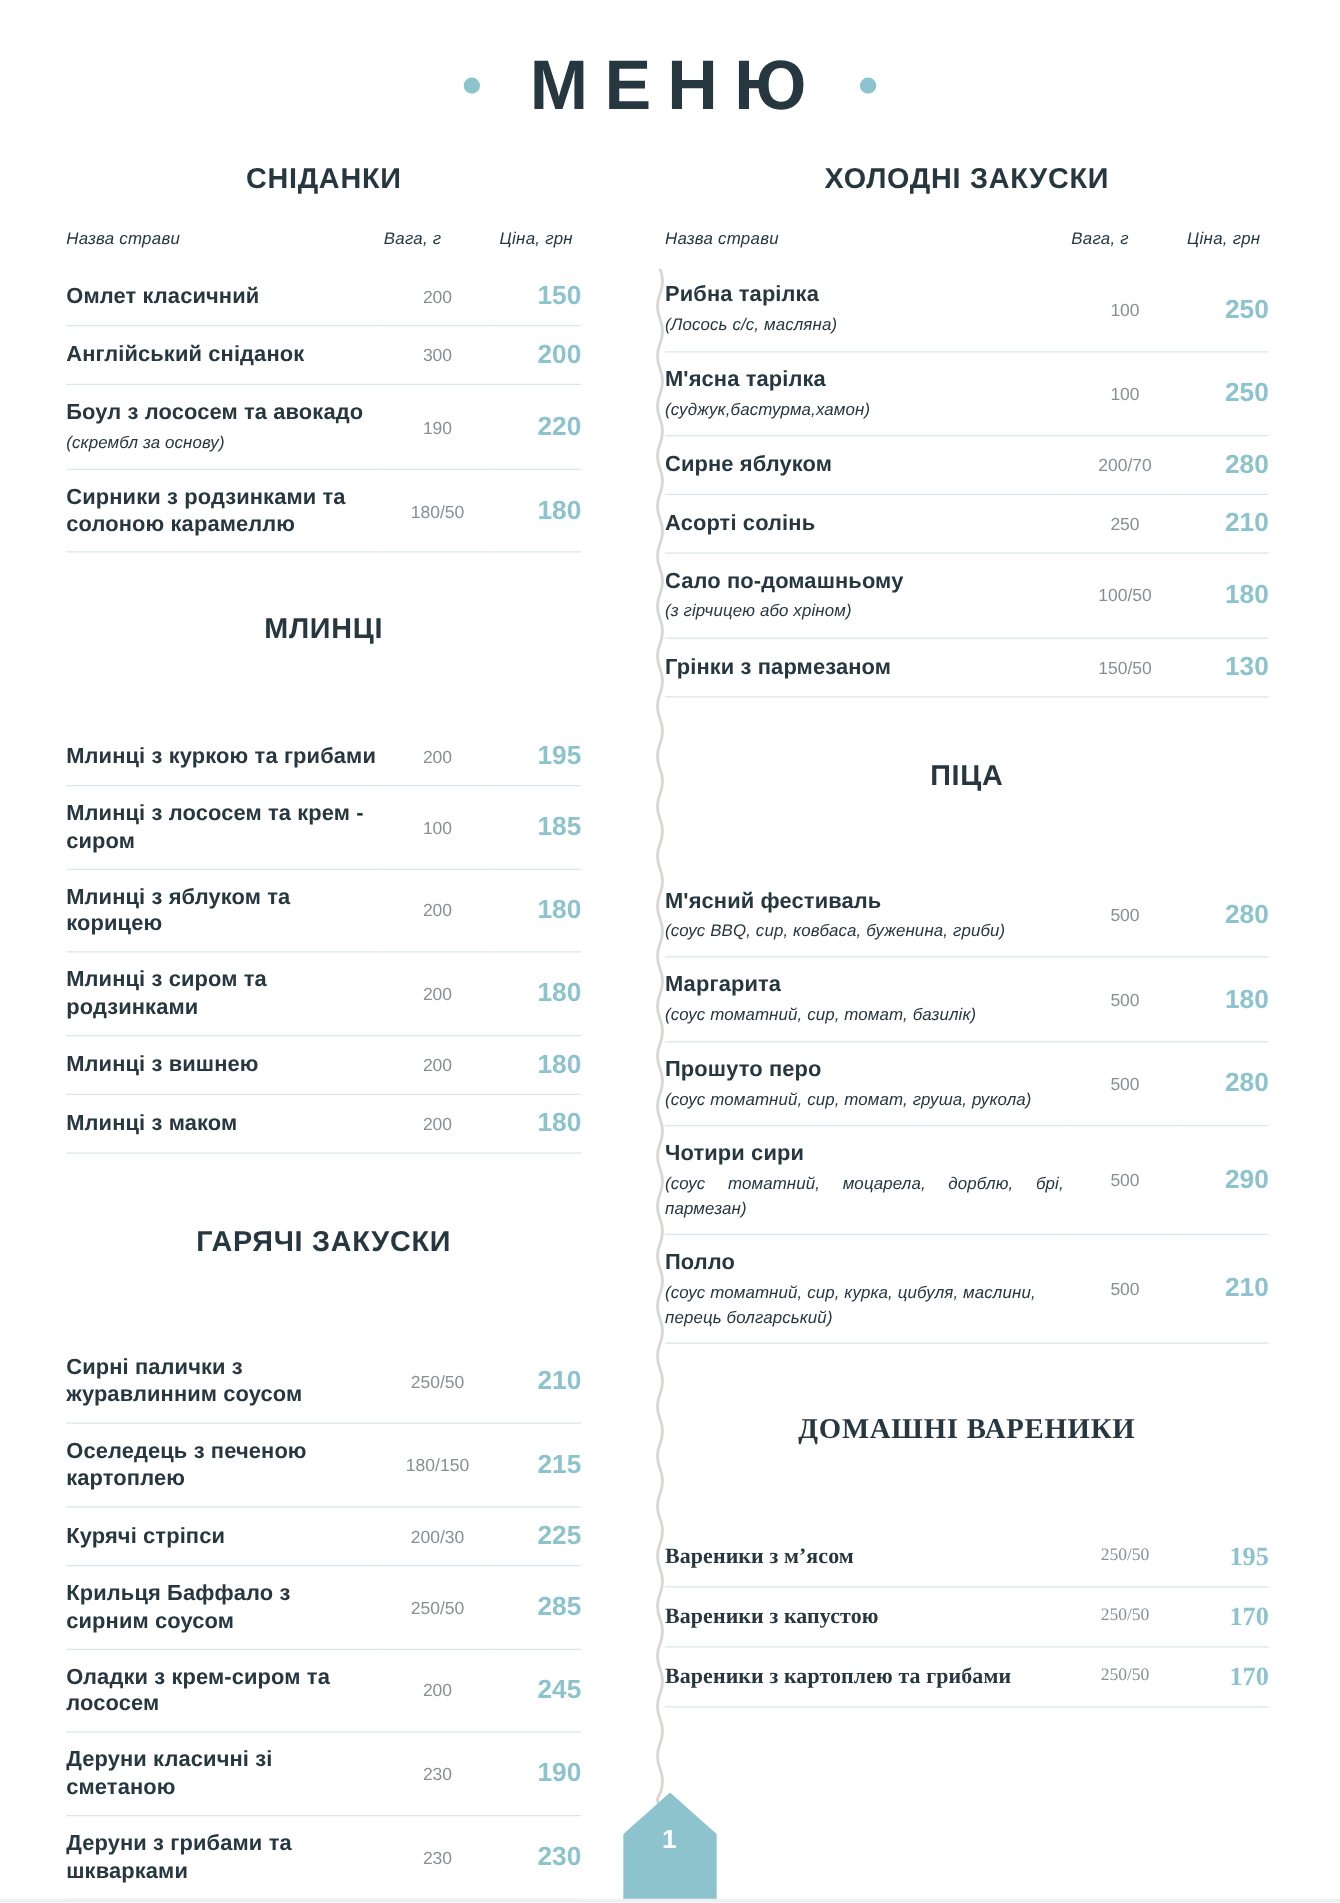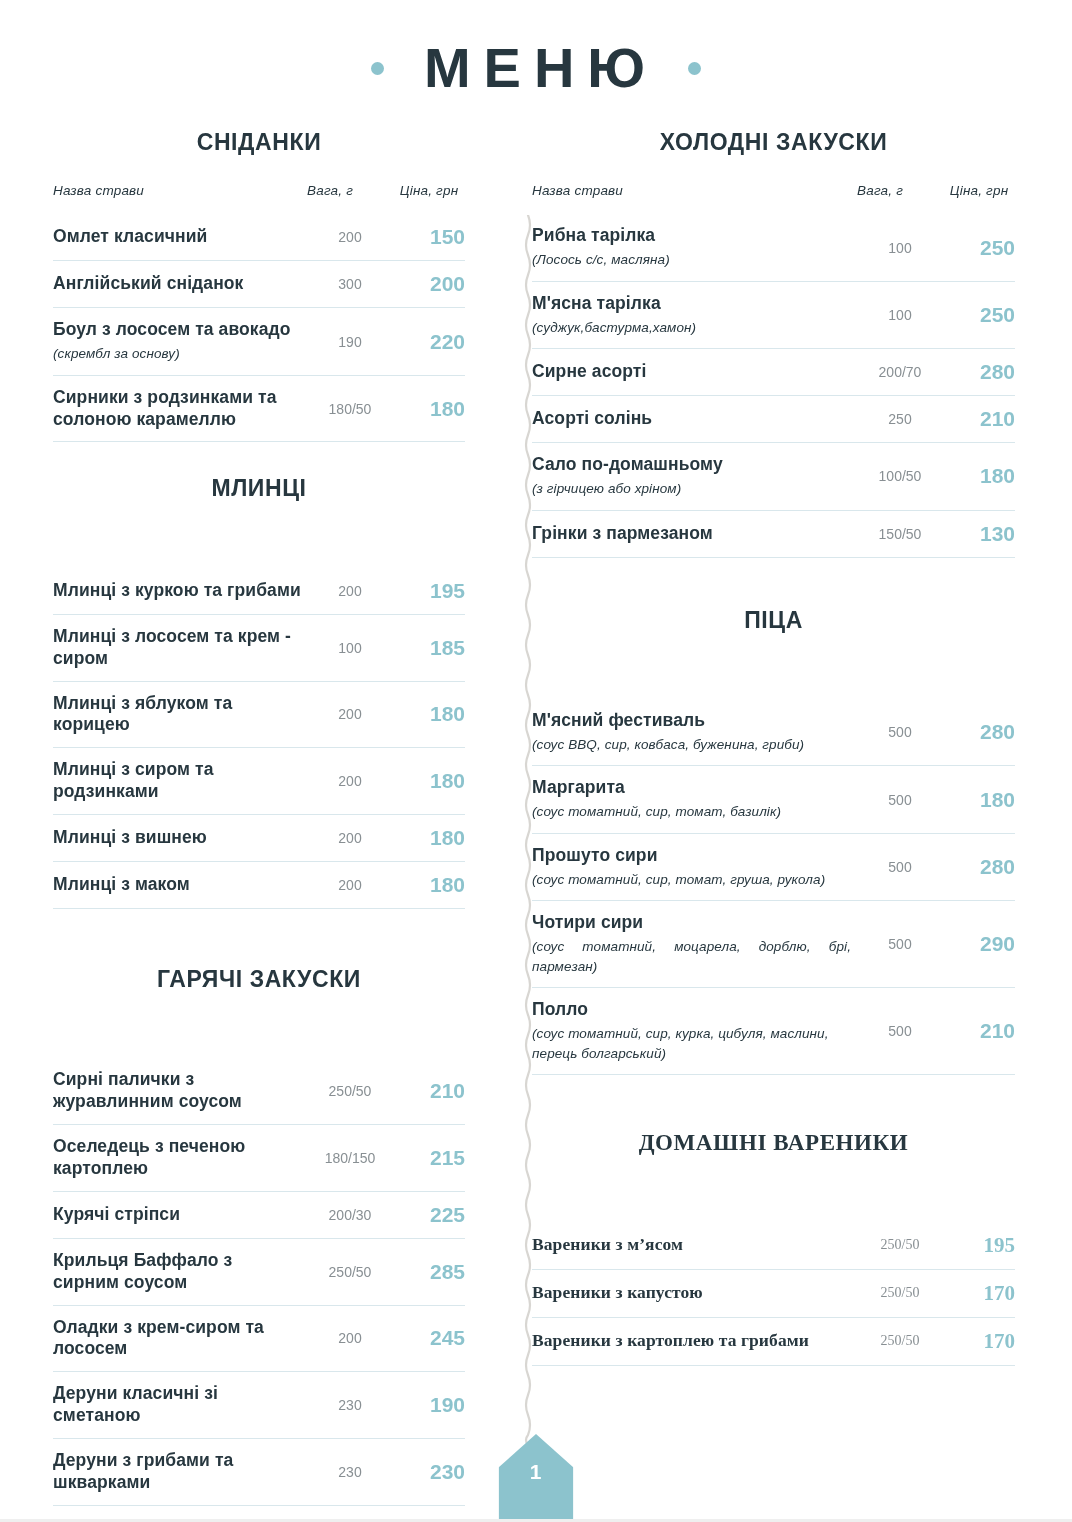"Сирне асорті" div.dish-name { text: асорті -> яблуком }
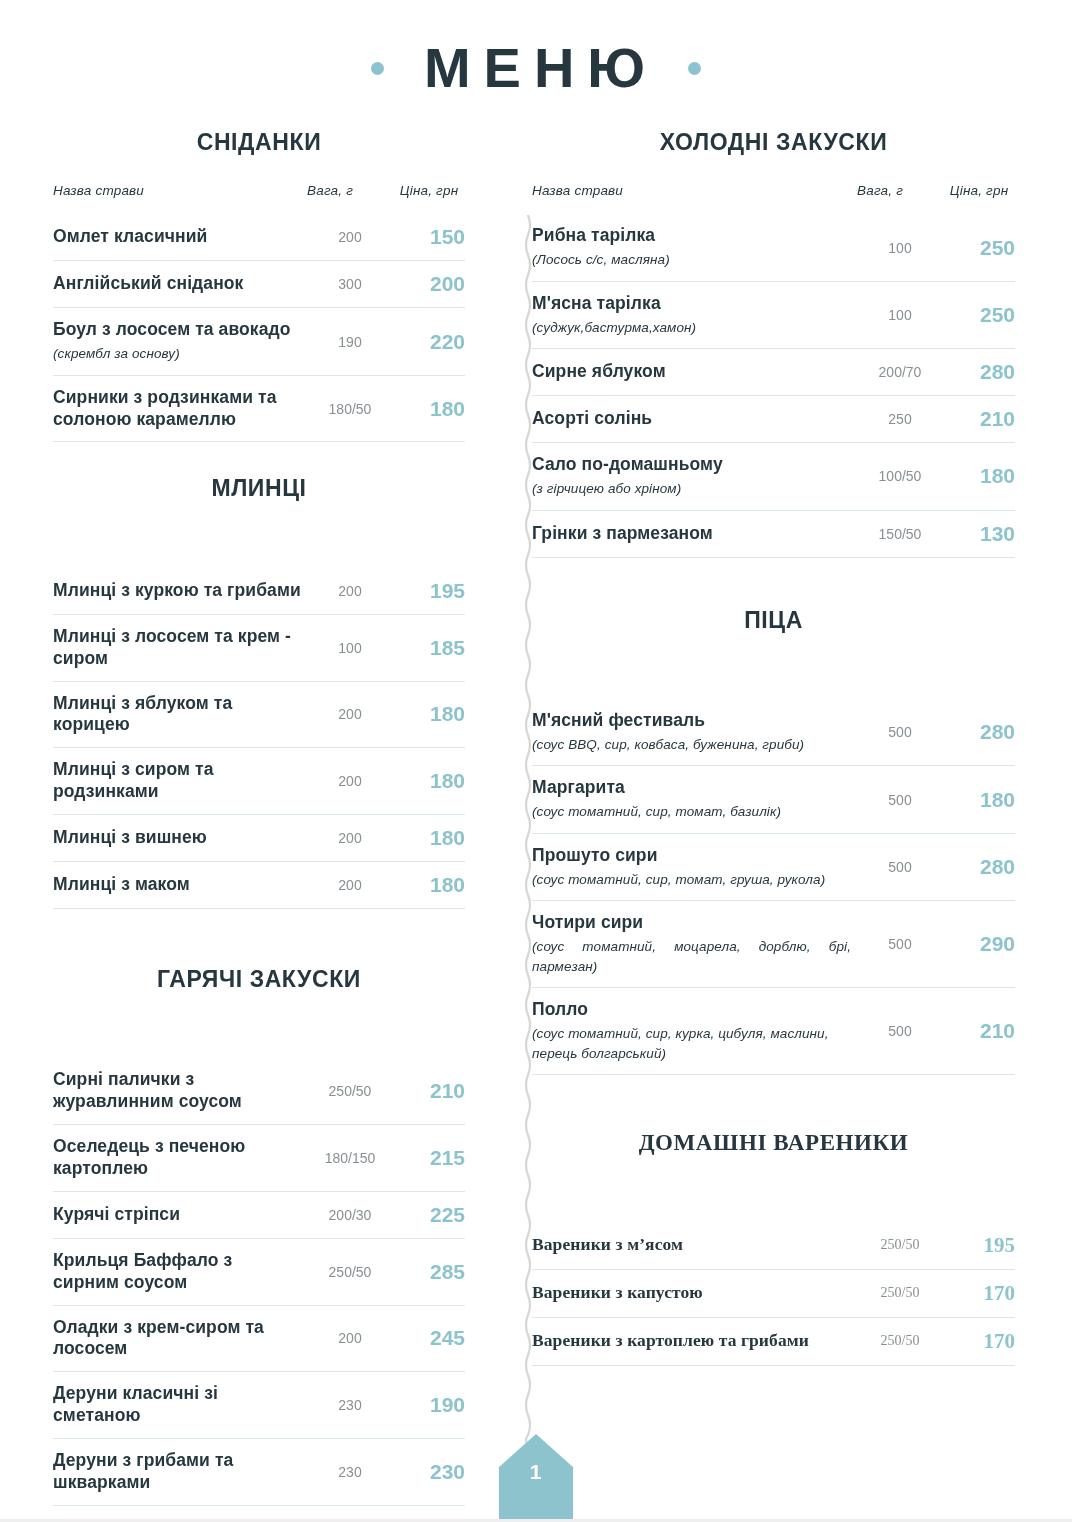"МЛИНЦІ" .sec-pancakes { margin-top: 34px -> 48px }
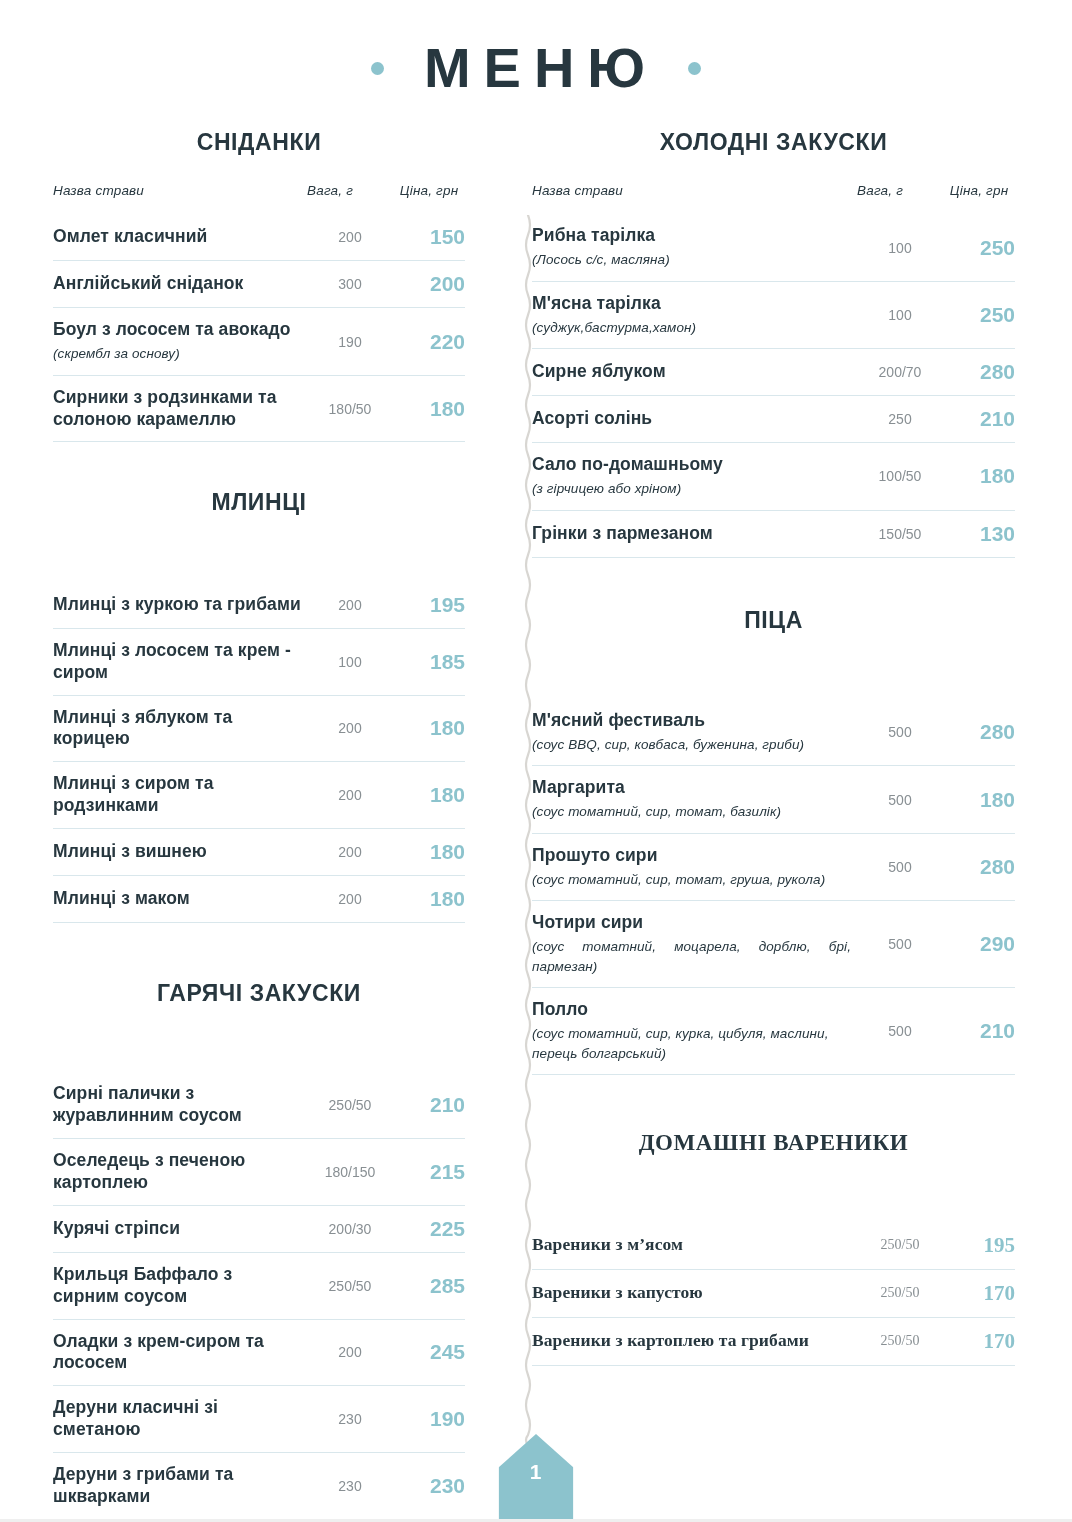"Прошуто сири" div.dish-name { text: сири -> перо }
